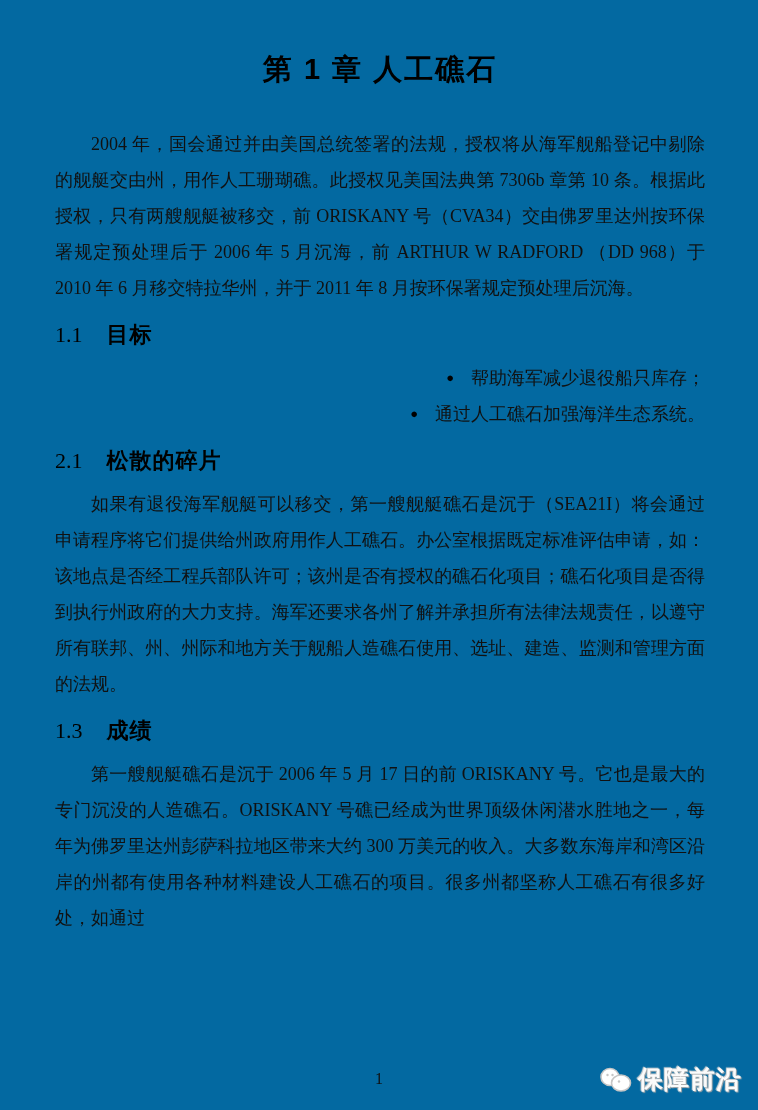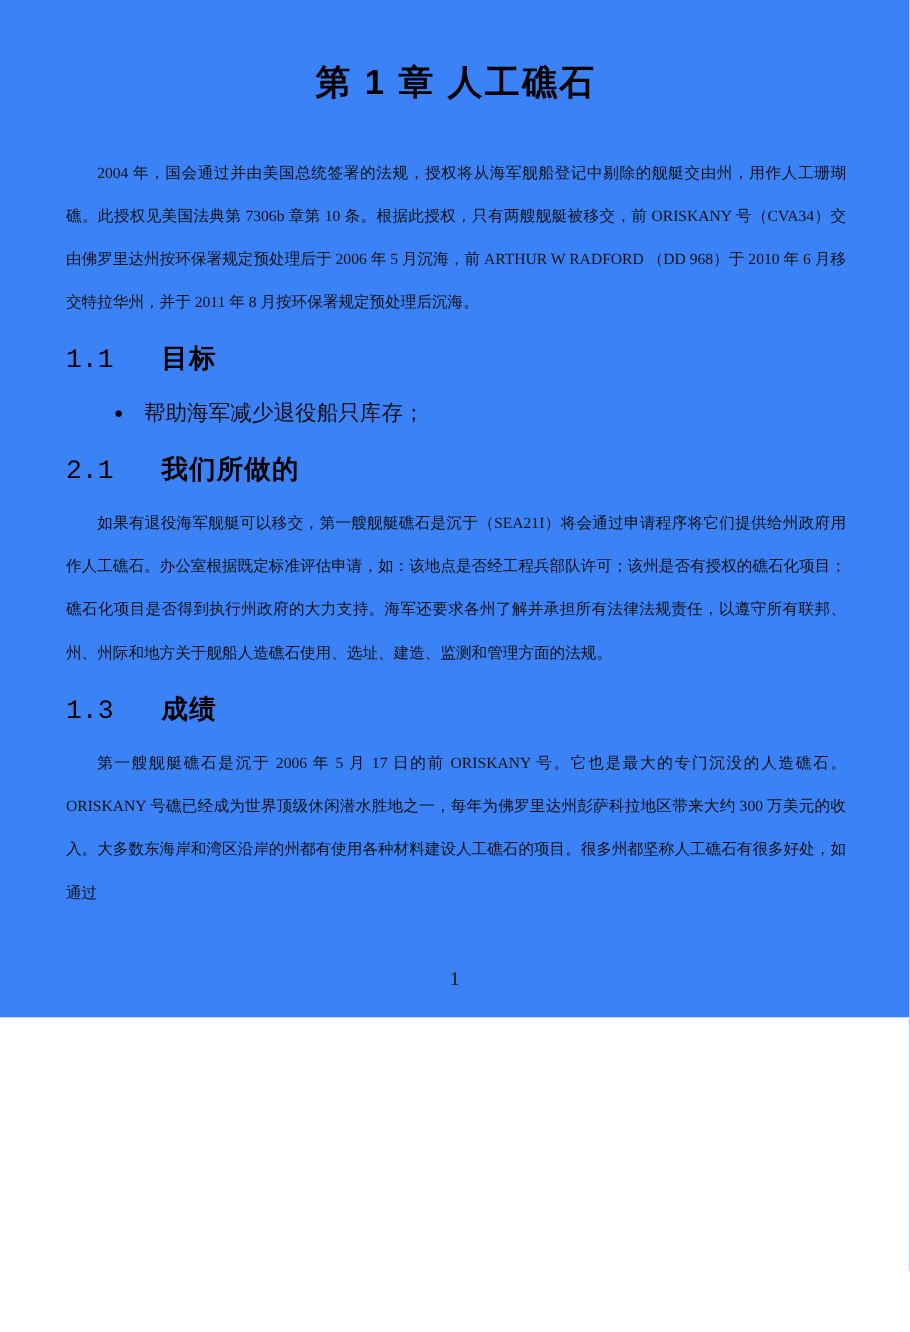"第 1 章 人工礁石" .page { background: #3b82f6 -> #0369a1; height: 848px -> 1110px }
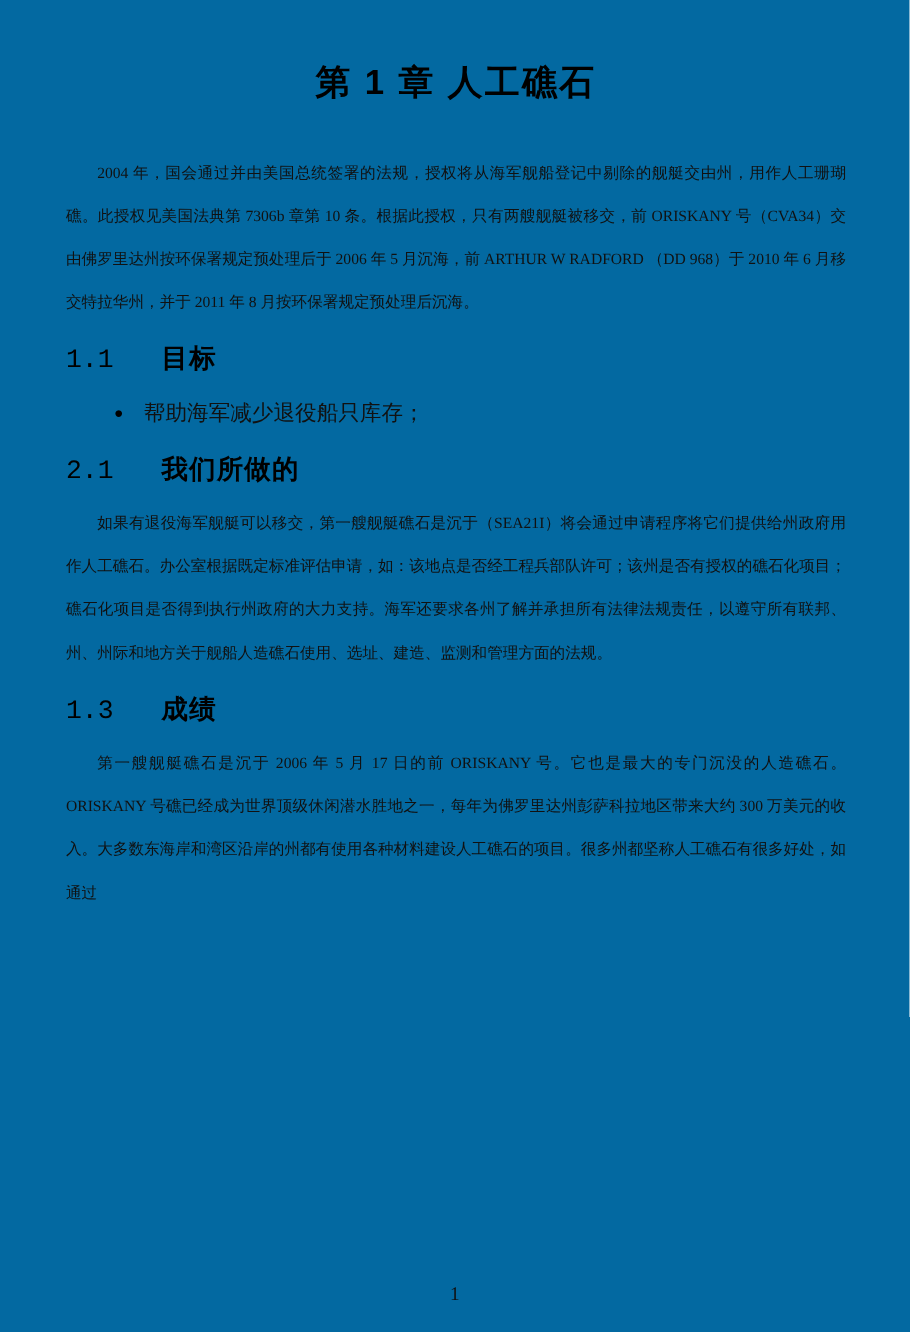"2004" .para { font-size: 13px -> 18px }
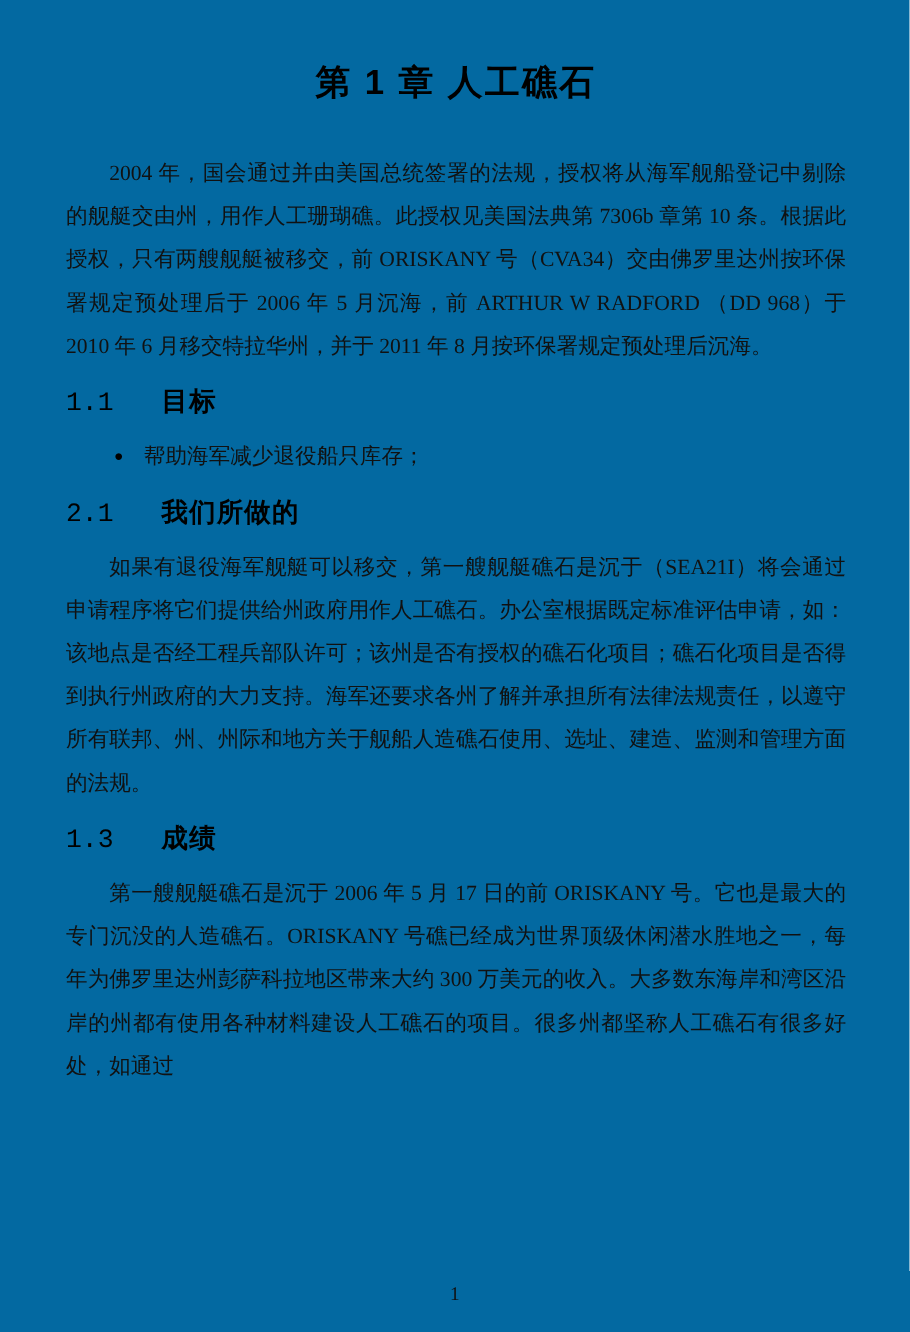"1.1" .sec-num { font-family: Liberation Mono, monospace -> Liberation Serif, serif; margin-right: 40px -> 24px }
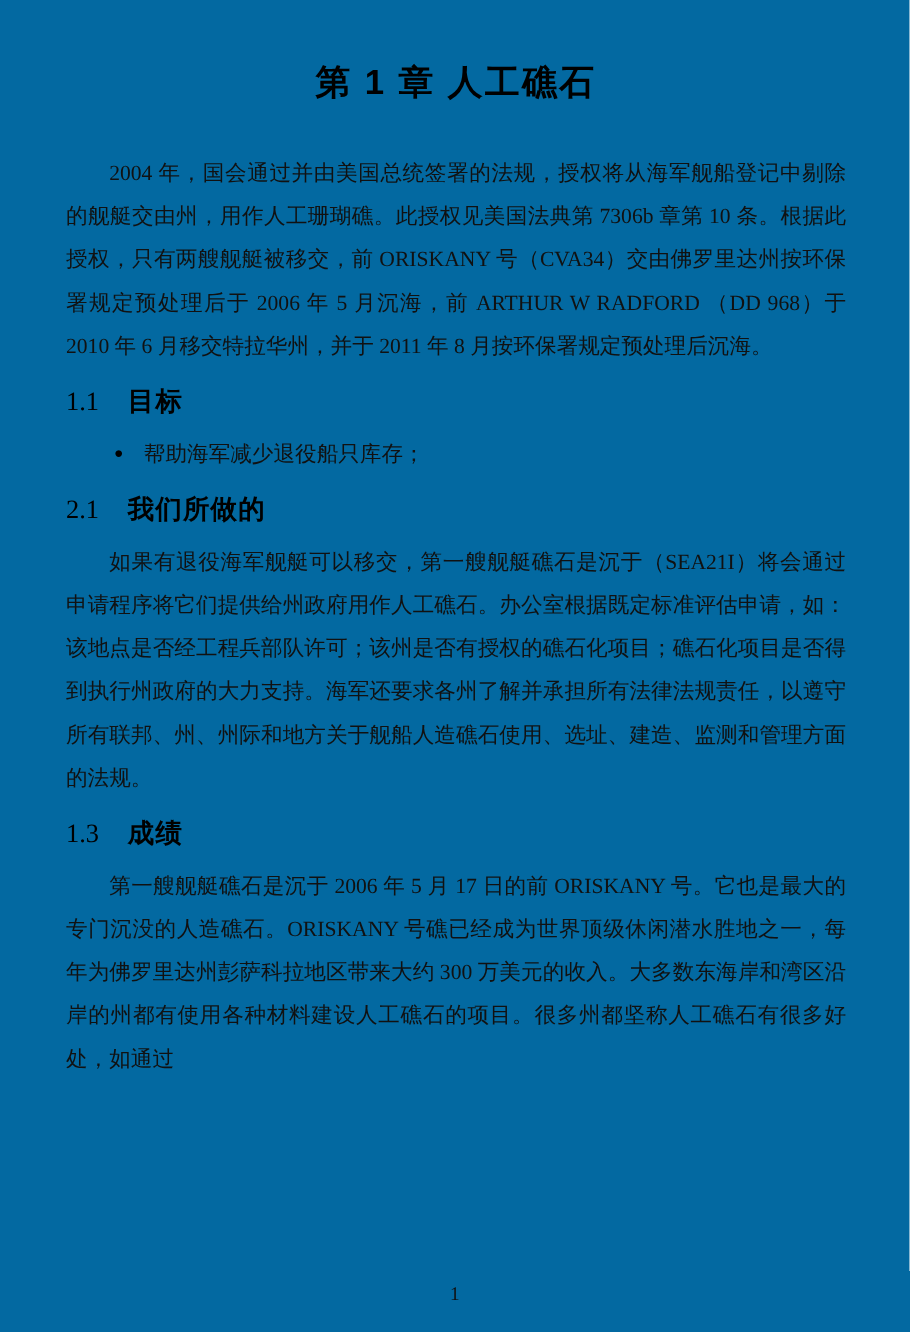"● 帮助海军减少退役船只库存；" .bullets { text-align: none -> right }
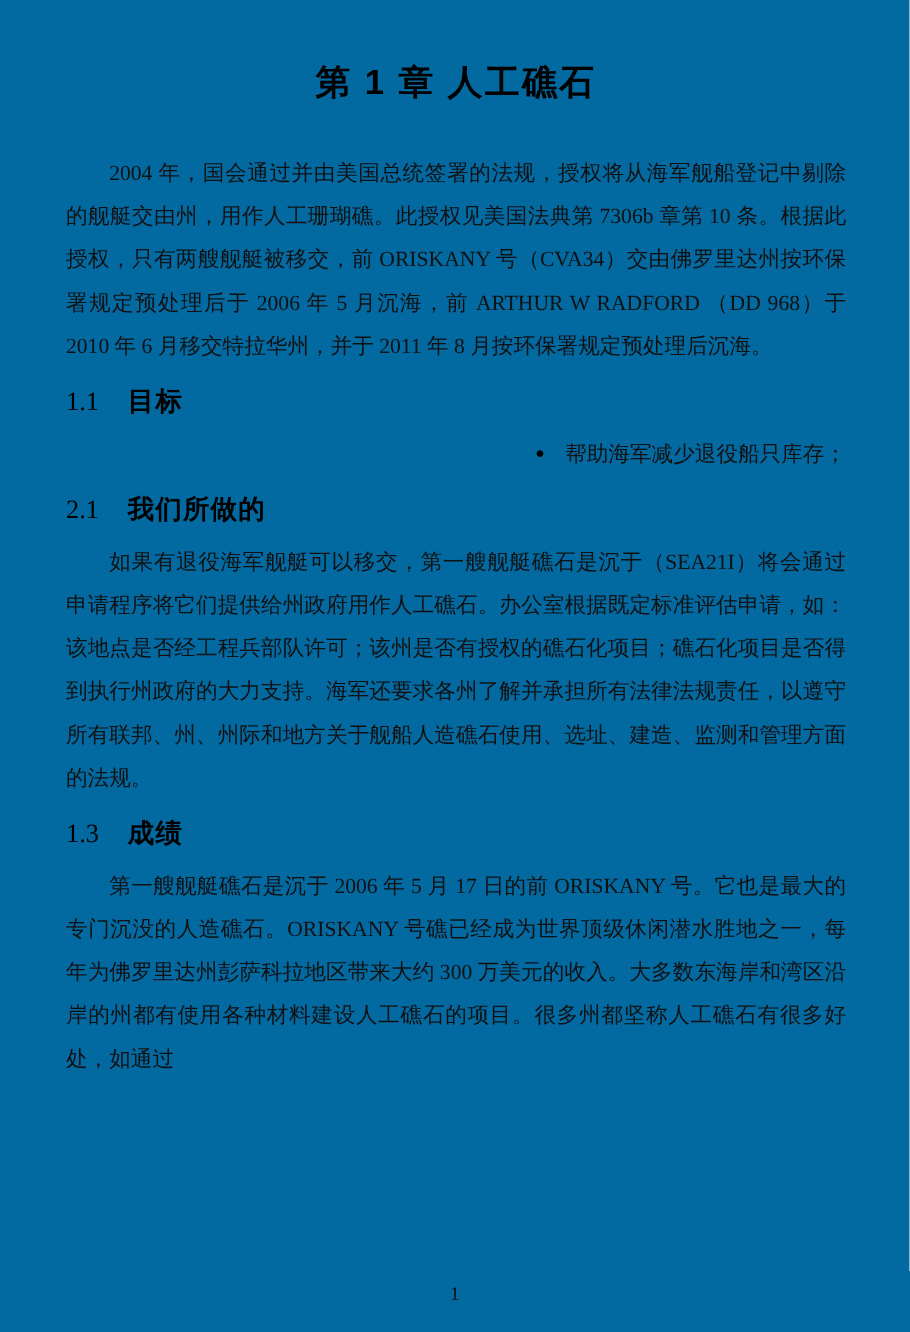"● 通过人工礁石加强海洋生态系统。" li.bullet-item { html: none -> <li><span>●</span><span>通过人工礁石加强海洋生态系统。</span></li> }
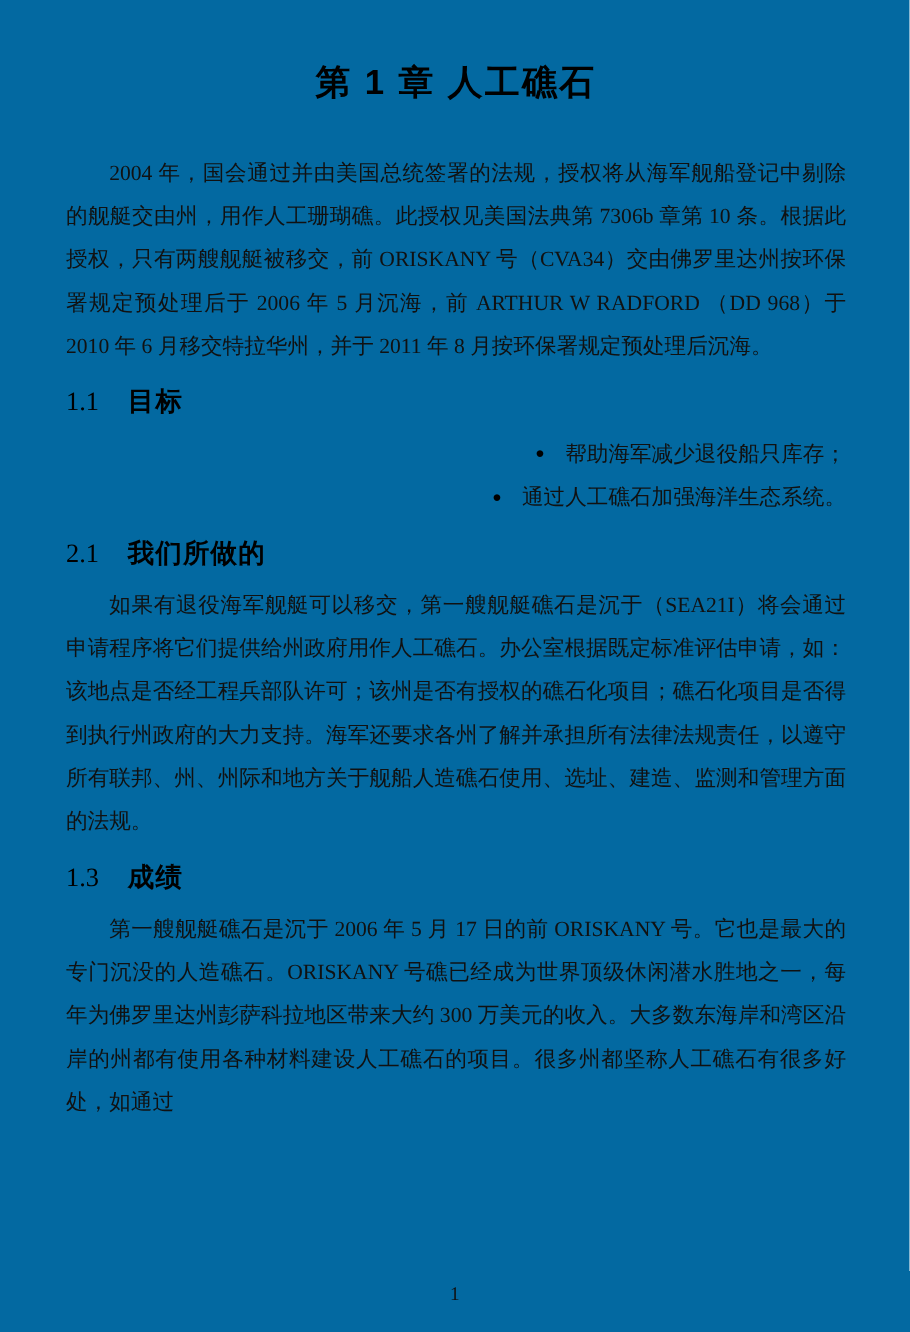"我们所做的" span.sec-title { text: 我们所做的 -> 松散的碎片 }
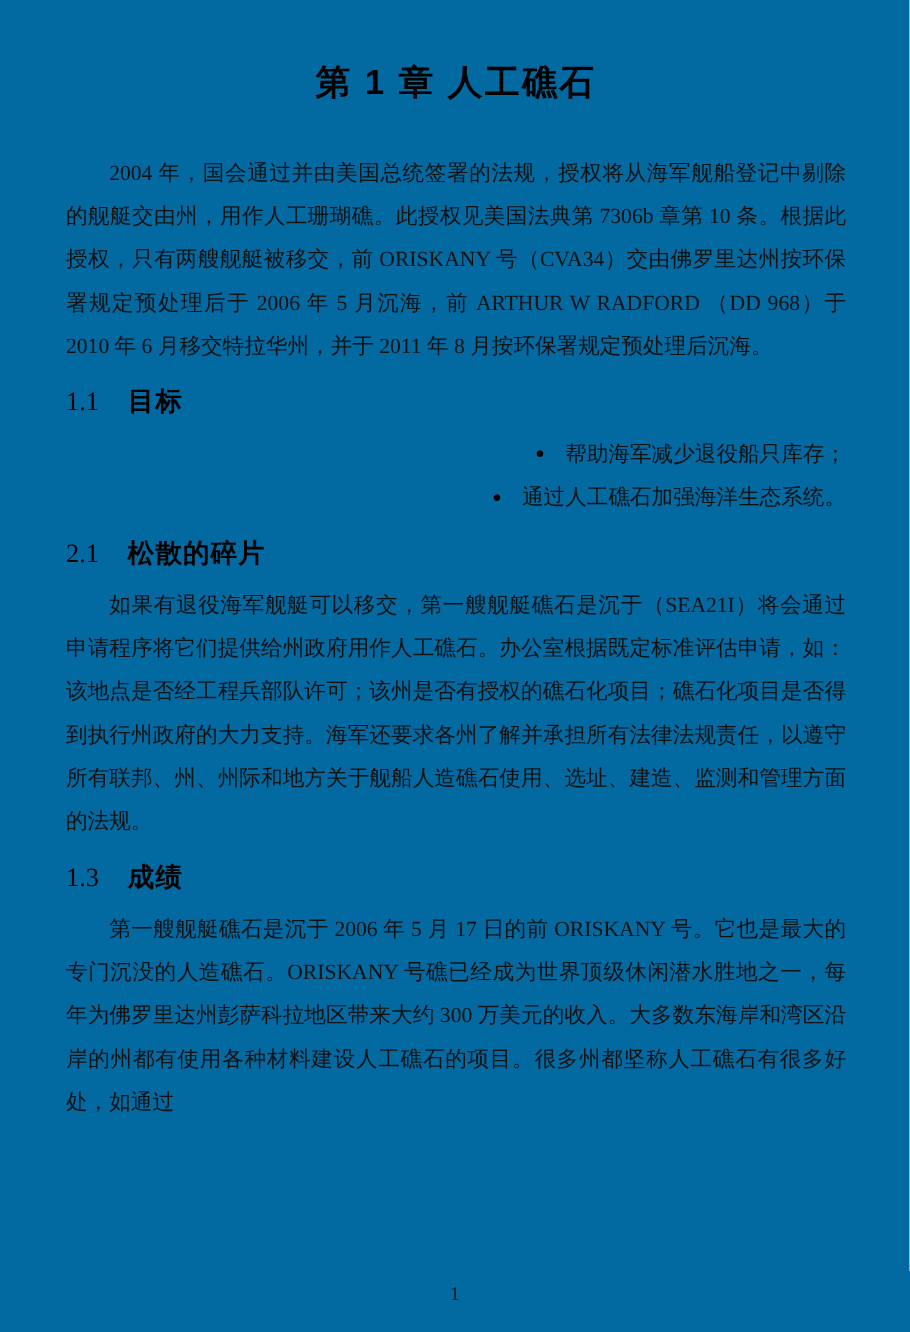"保障前沿" div.watermark { html: none -> <div> <span> <svg> <ellipse></ellipse> <ellipse></ellipse> <circle></circle> <circle></circle> <circle></circle> </svg> </span> <span>保障前沿</span> </div> }
